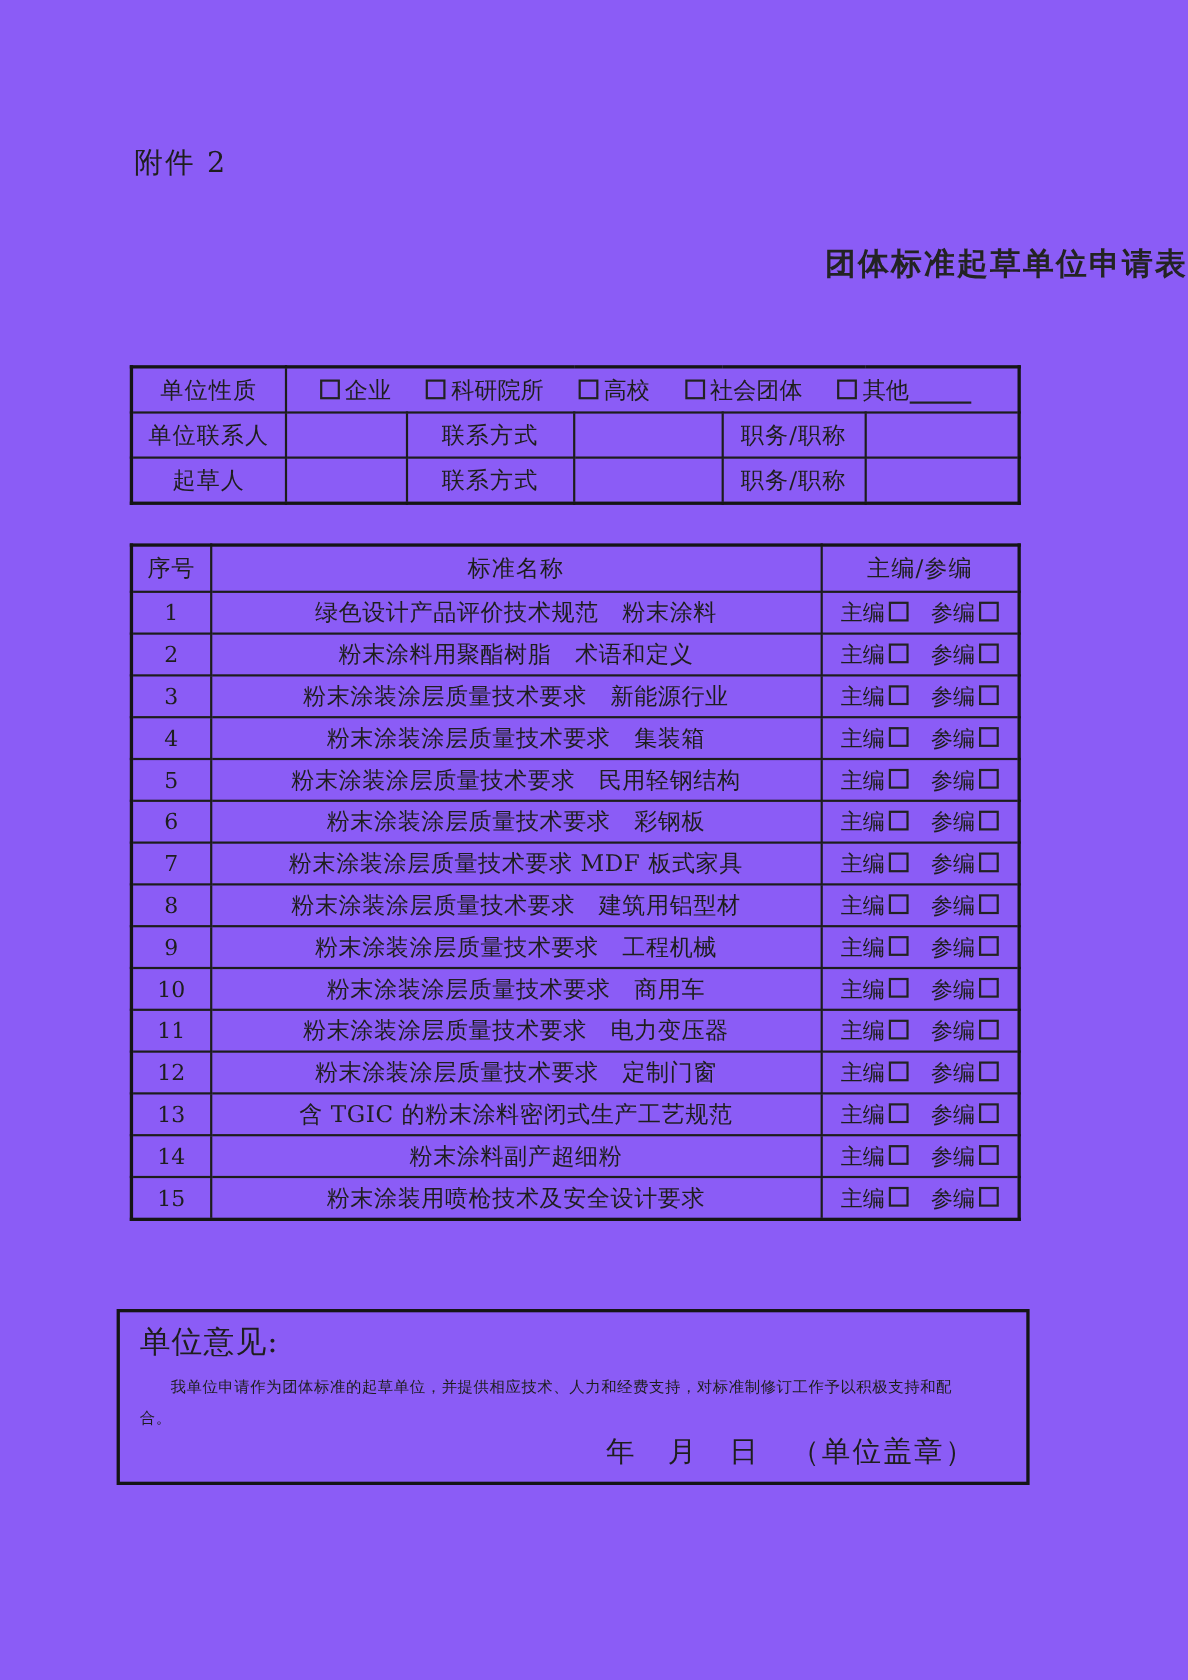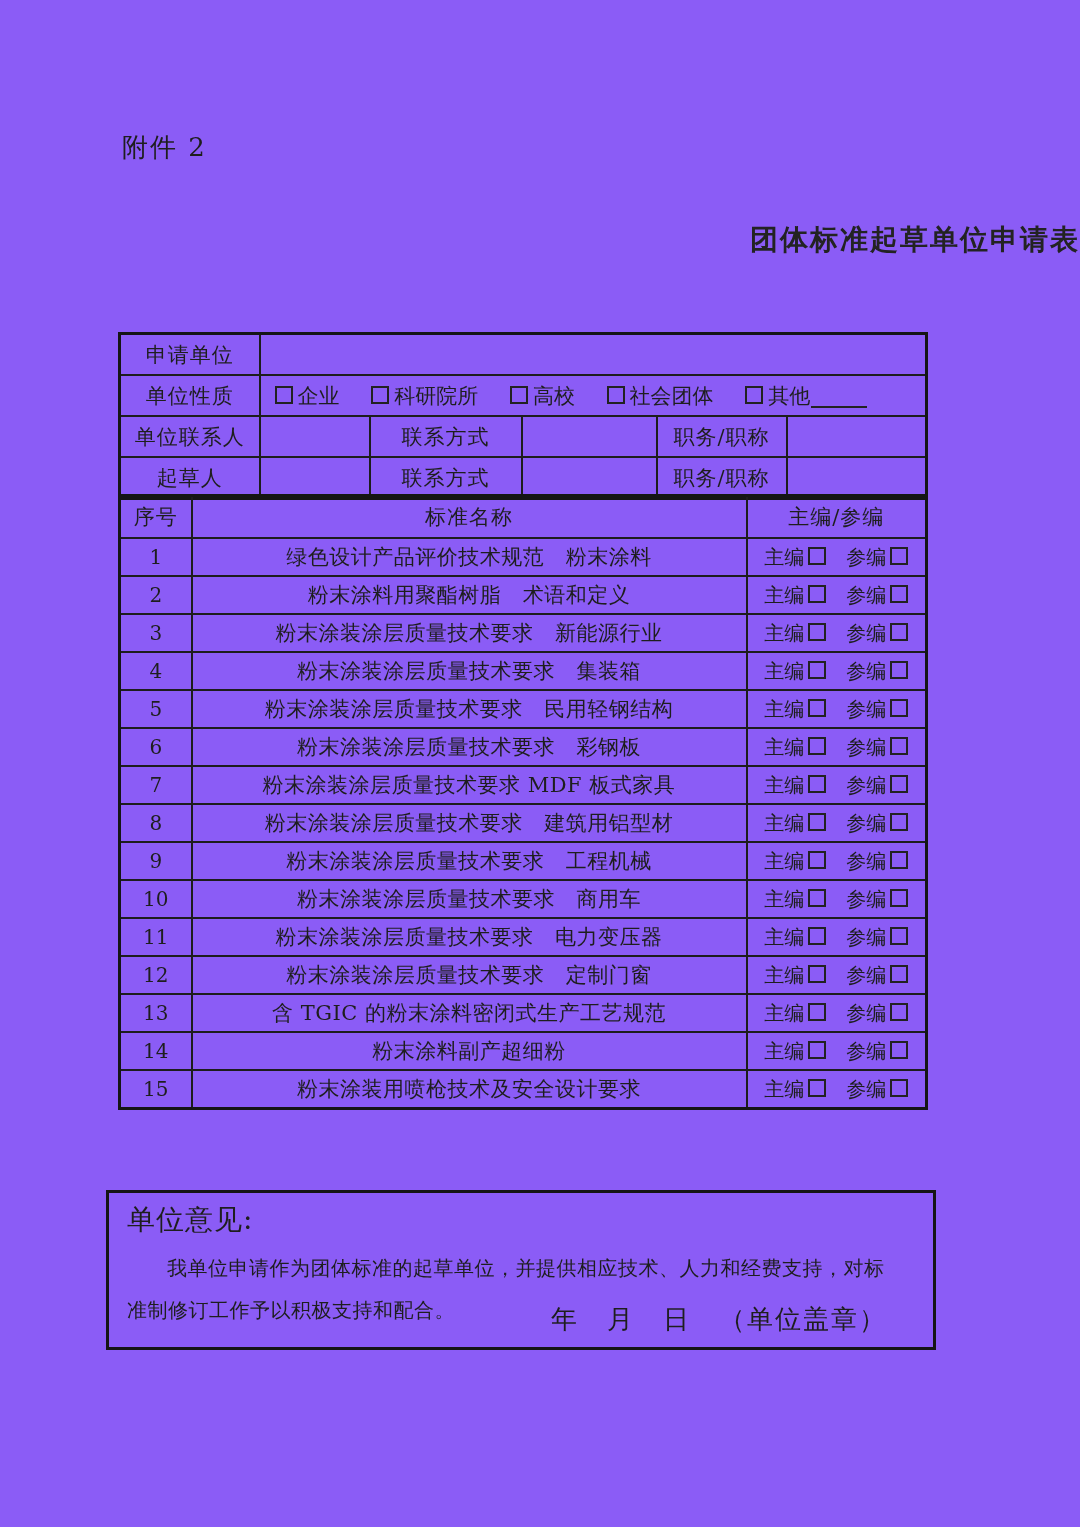"申请单位" tr { html: <tr> <td>申请单位</td> <td></td> </tr> -> none }
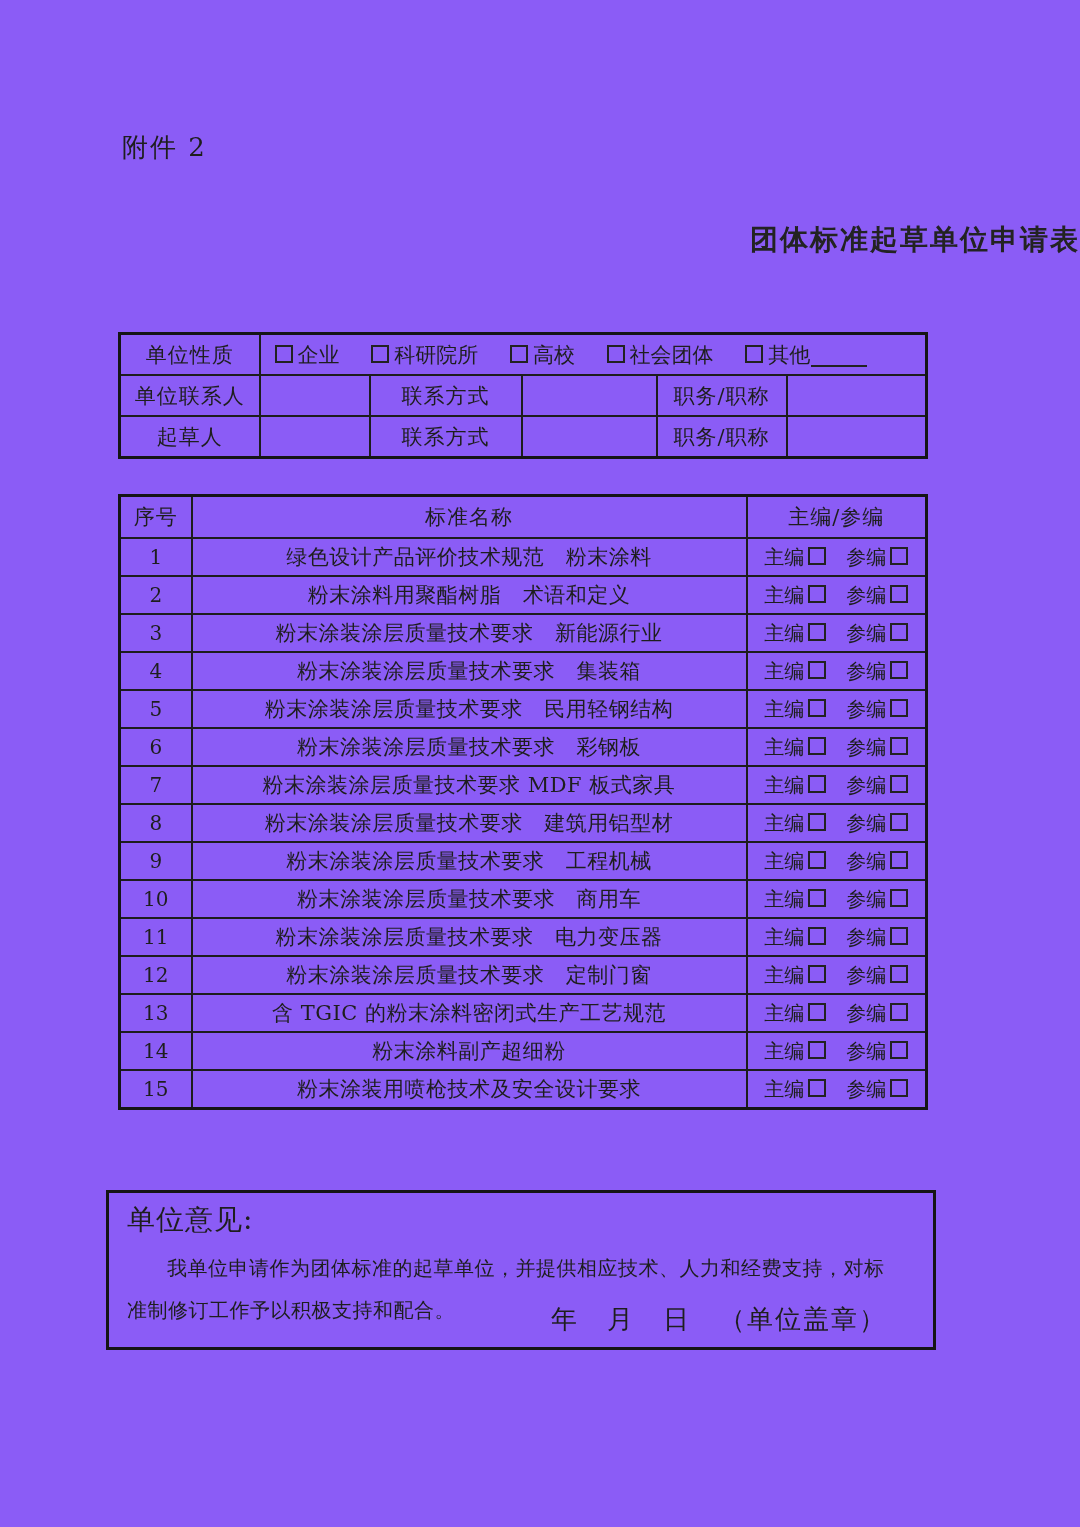"企业 科研院所 高校 社会团体 其他" .info td.opts { padding-left: 14px -> 30px }
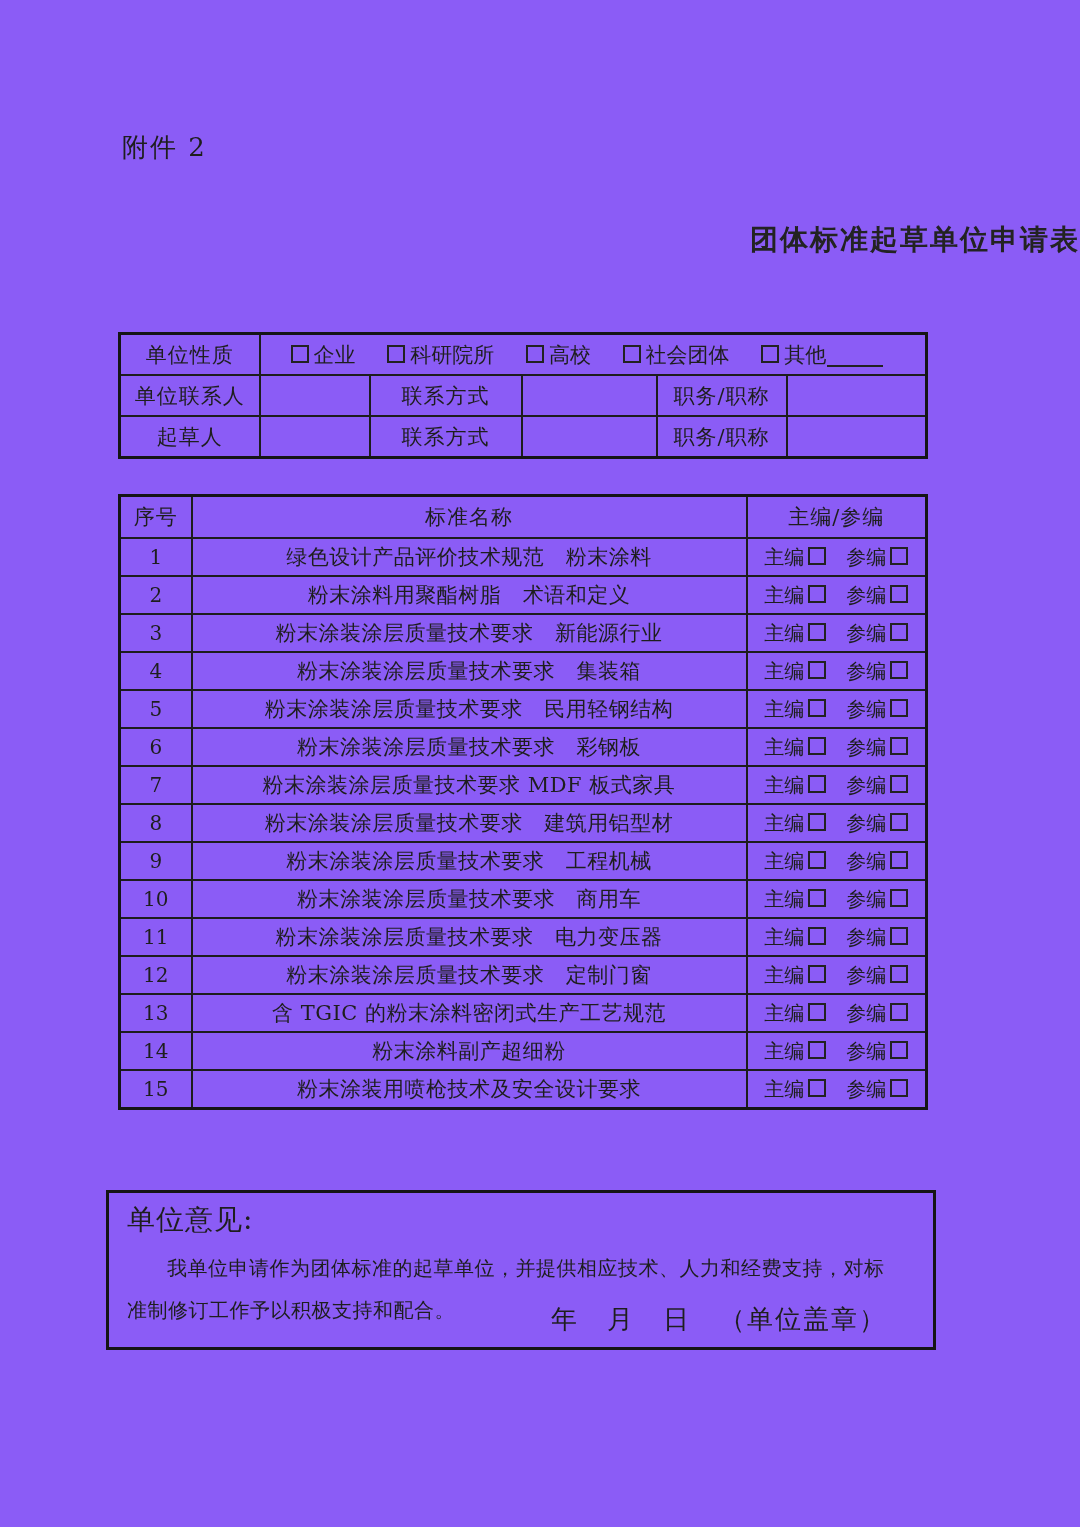"我单位申请作为团体标准的起草单位，并提供相应技术、人力和经费支持，对标准制修订工" .op-body { font-size: 20px -> 14px }
